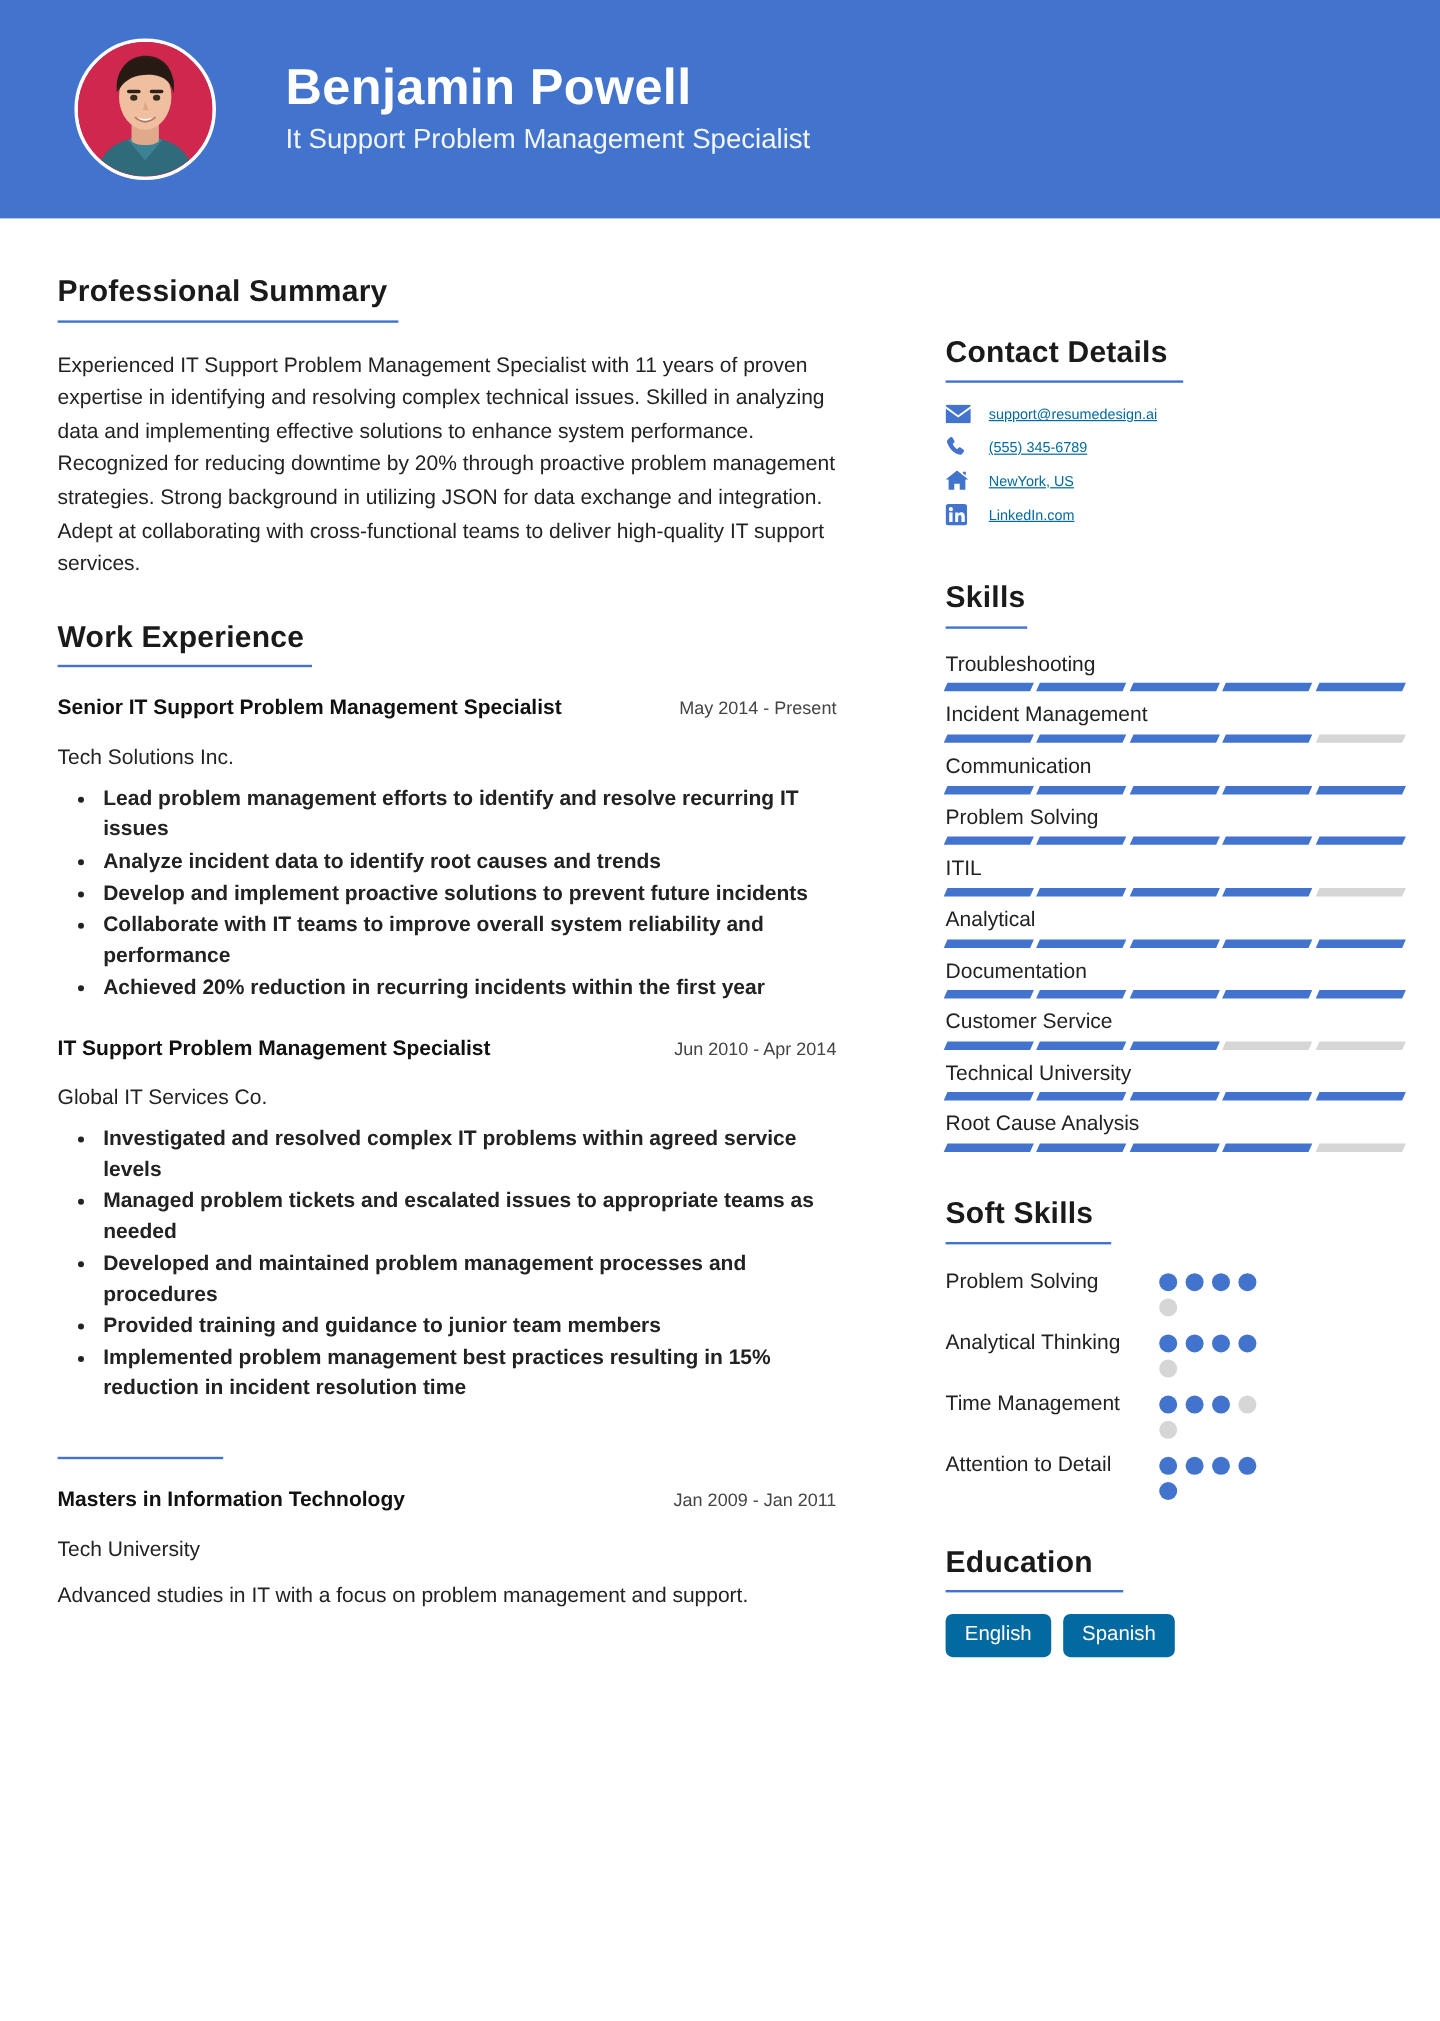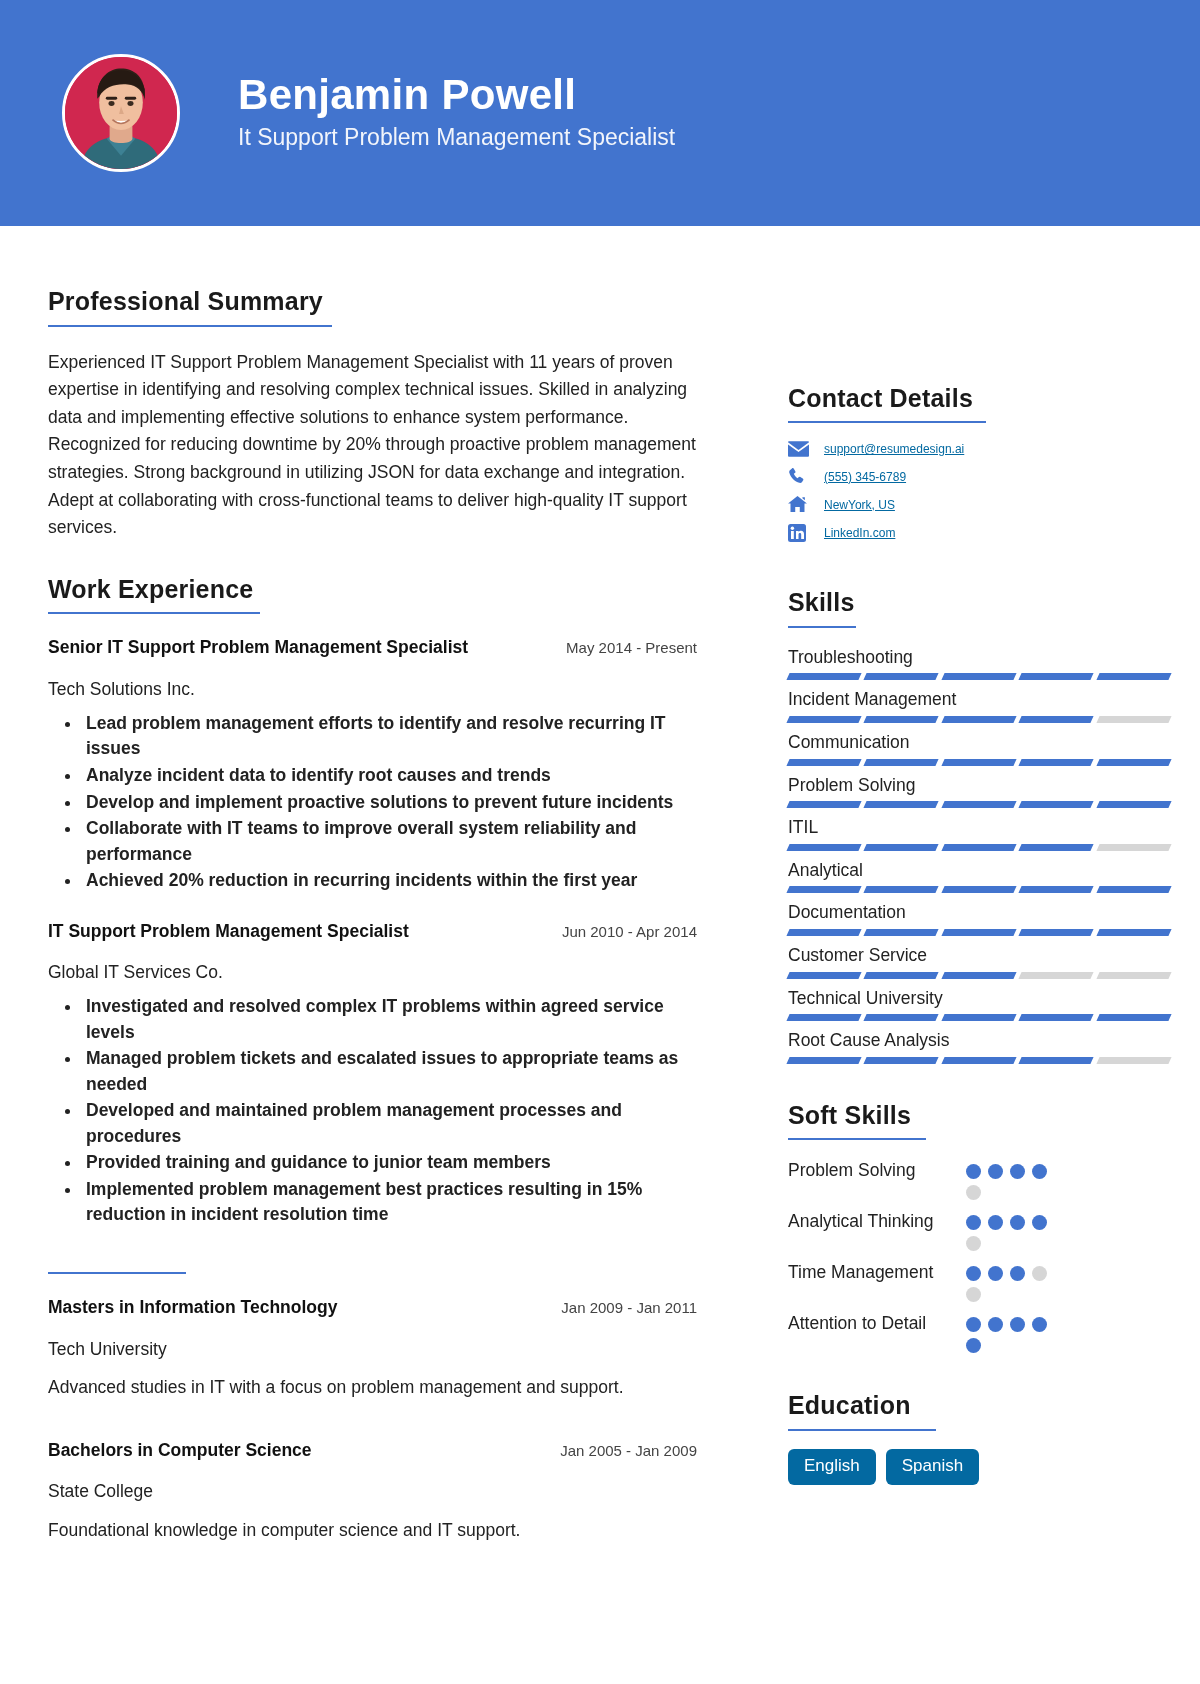"Benjamin Powell" .header { height: 226px -> 182px }
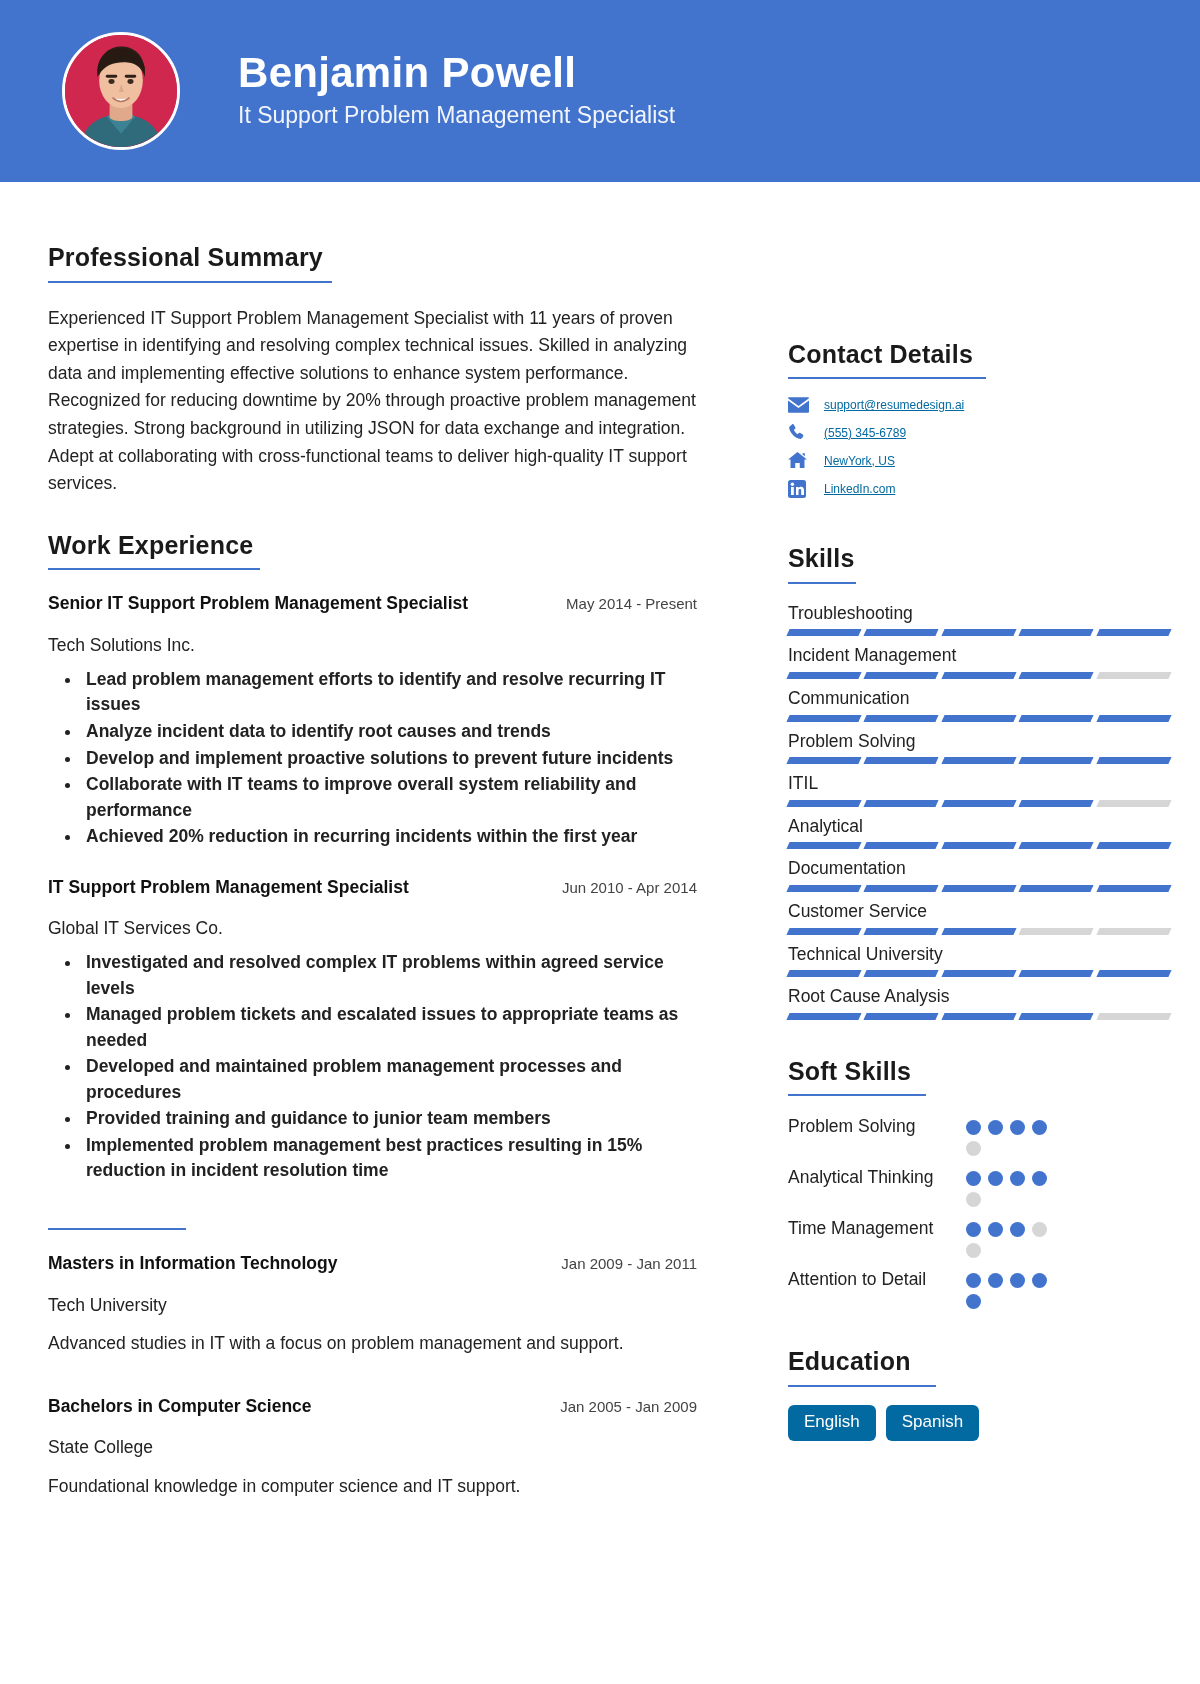"Professional Summary" .body { align-items: center -> flex-end; padding-top: 20px -> 6px }
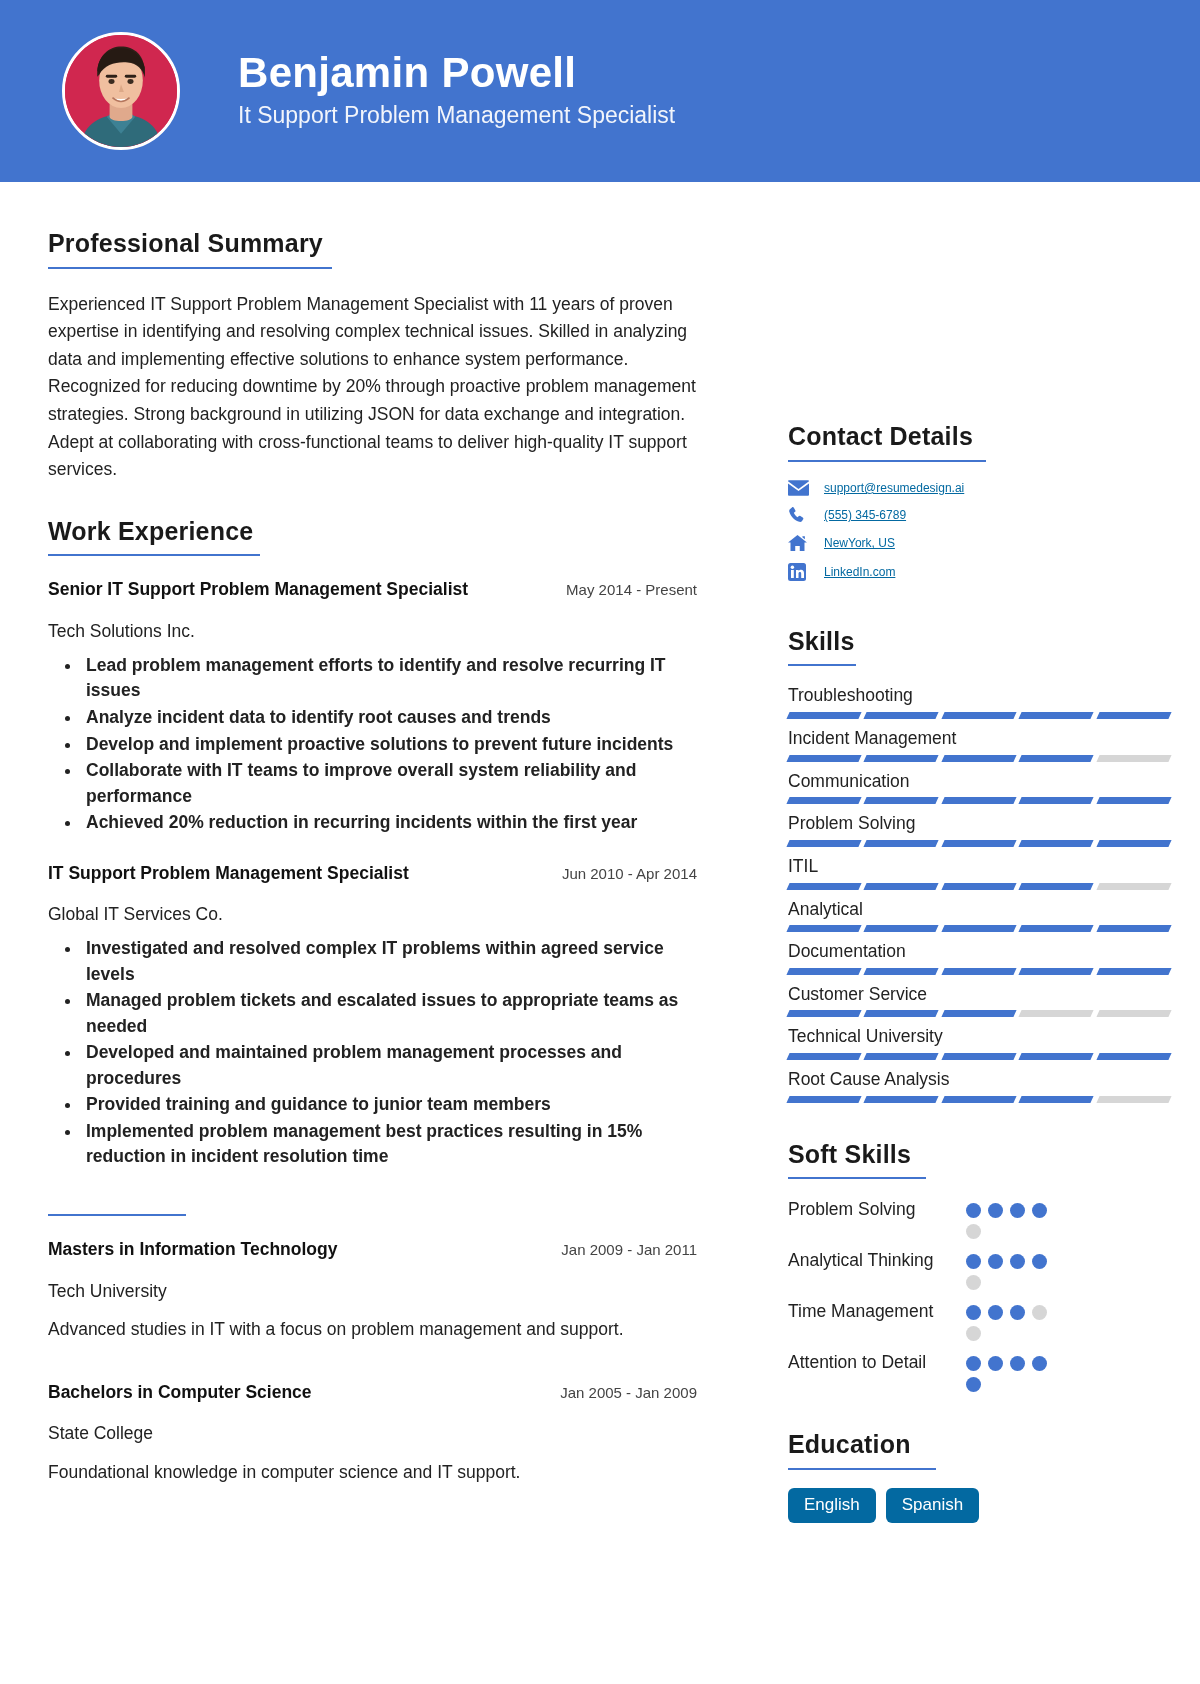"Bachelors in Computer Science" div.entry-block { html: <div> <div> <div>Bachelors in Computer Science</div> <div>Jan 2005 - Jan 2009</div> </div> <div>State College</div> <div>Foundational knowledge in computer science and IT support.</div> </div> -> none }
